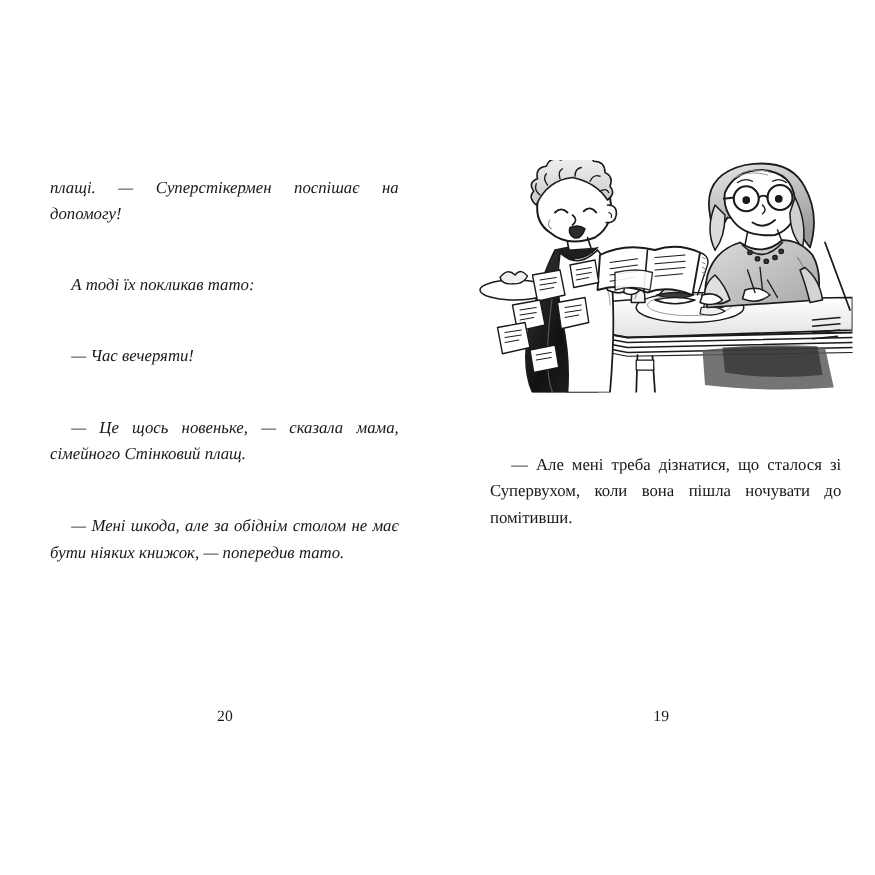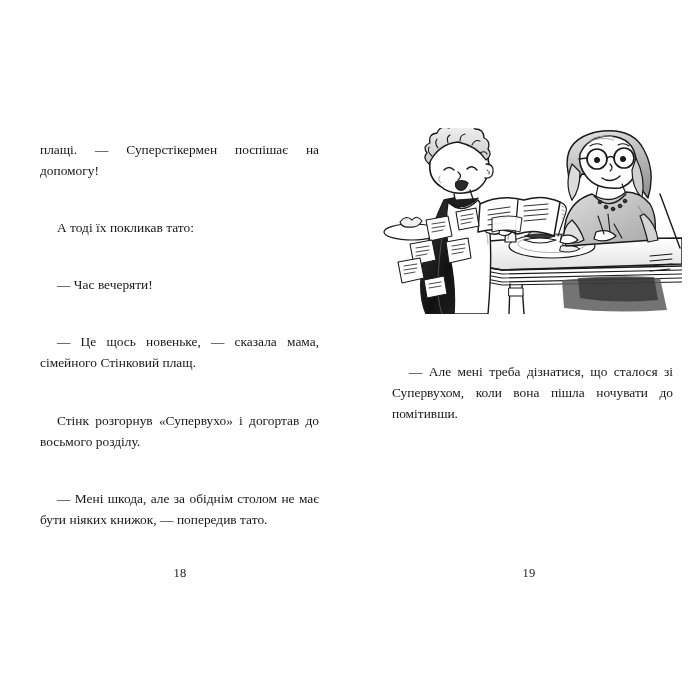"плащі. — Суперстікермен поспішає на" .column.left { font-style: none -> italic }
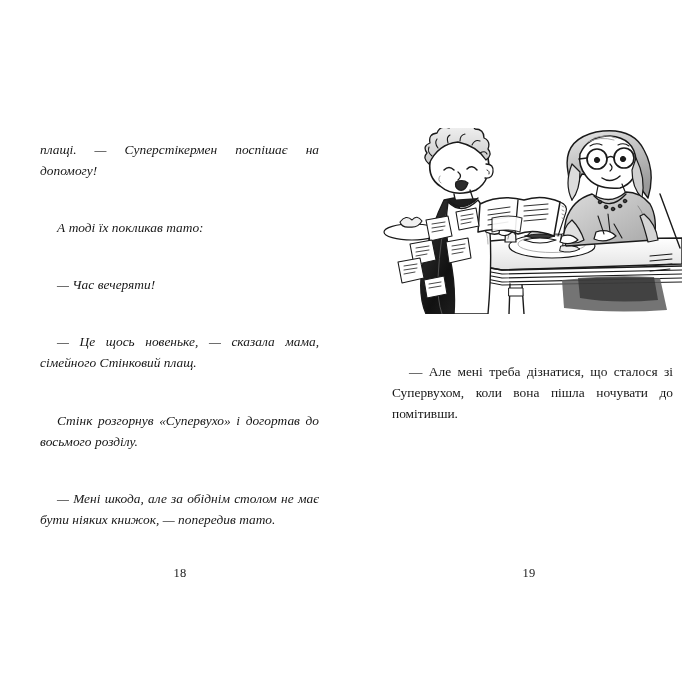"Стінк розгорнув «Супервухо» і догортав" p.indent { html: <p>Стінк розгорнув «Супервухо» і догортав до восьмого розділу.</p> -> none }
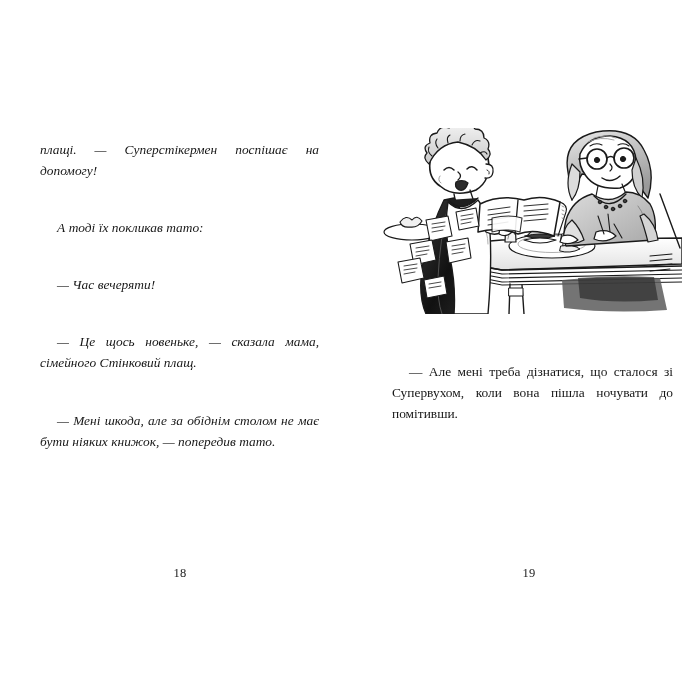"18" div.page-number { text: 18 -> 20 }
